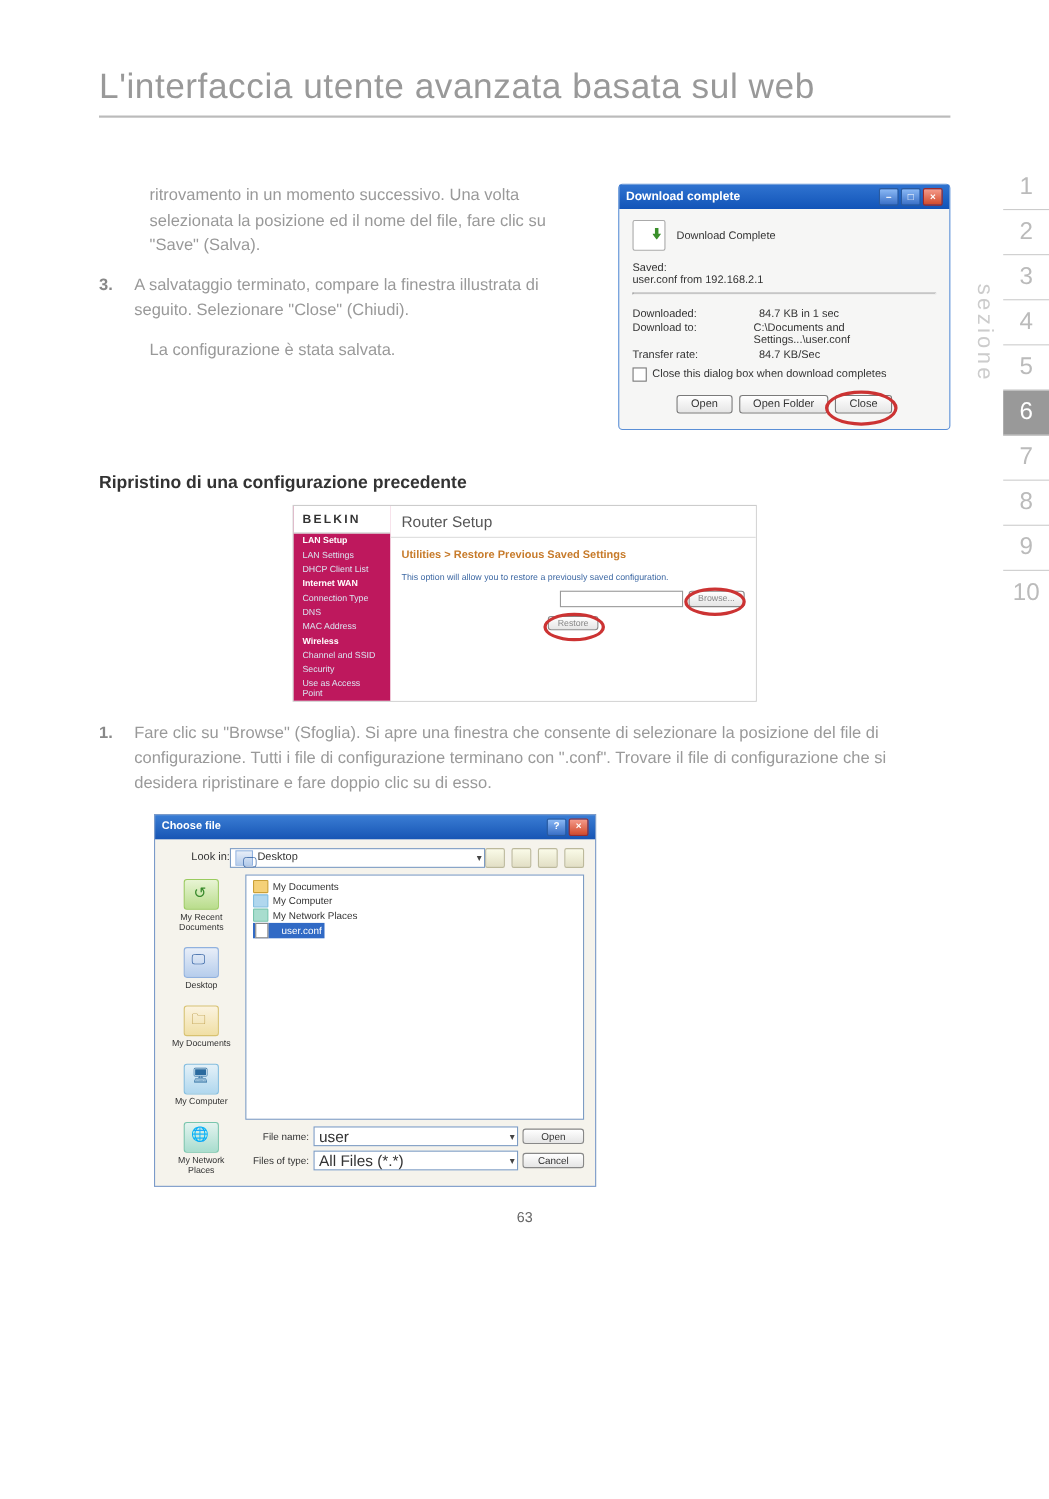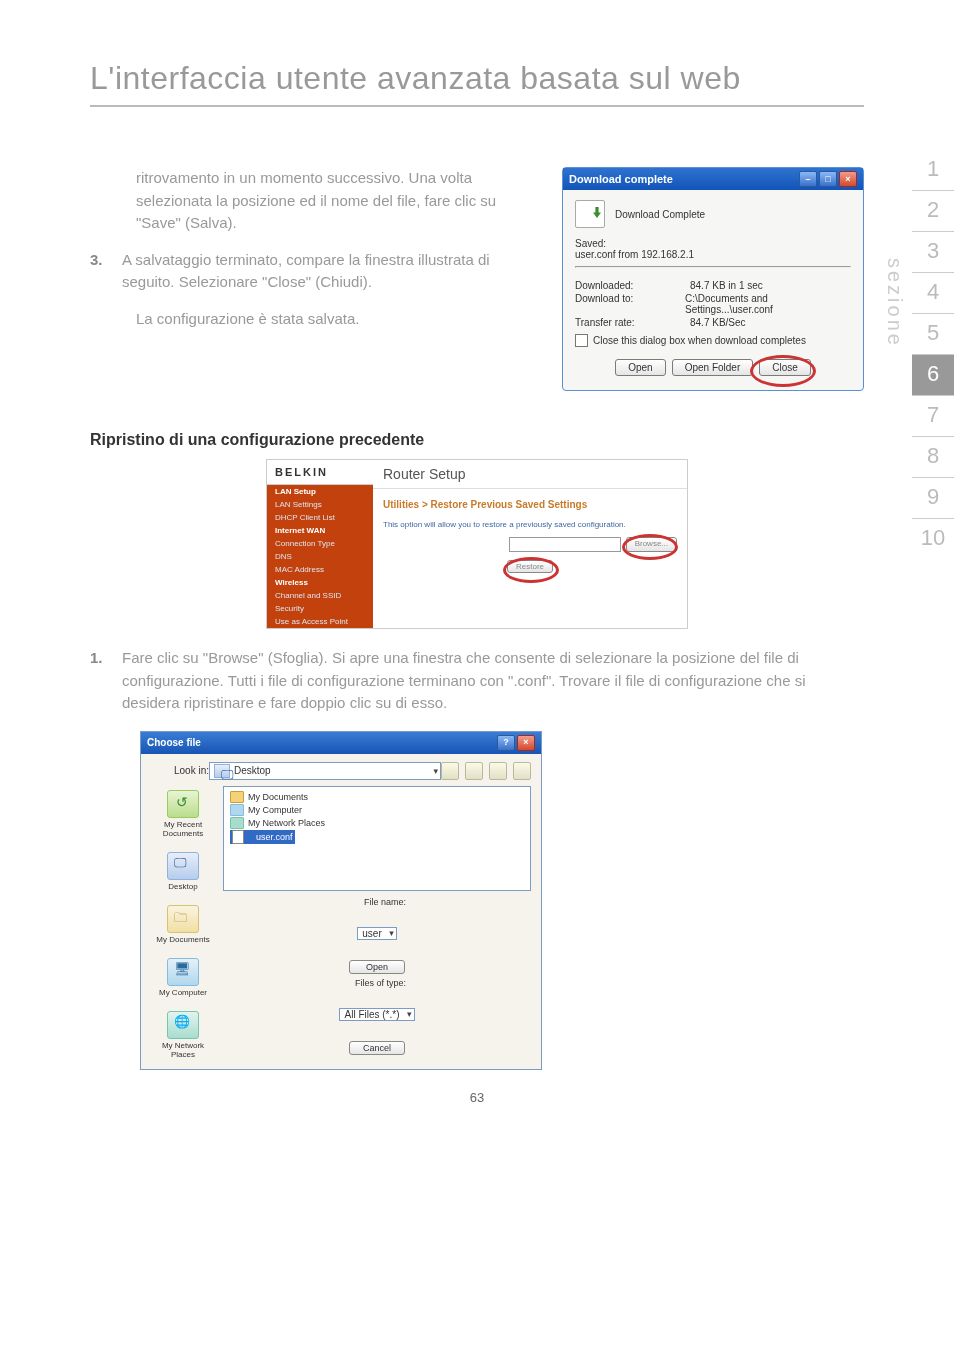"BELKIN" .belkin-sidebar { background: #c2410c -> #be185d; width: 106px -> 88px }
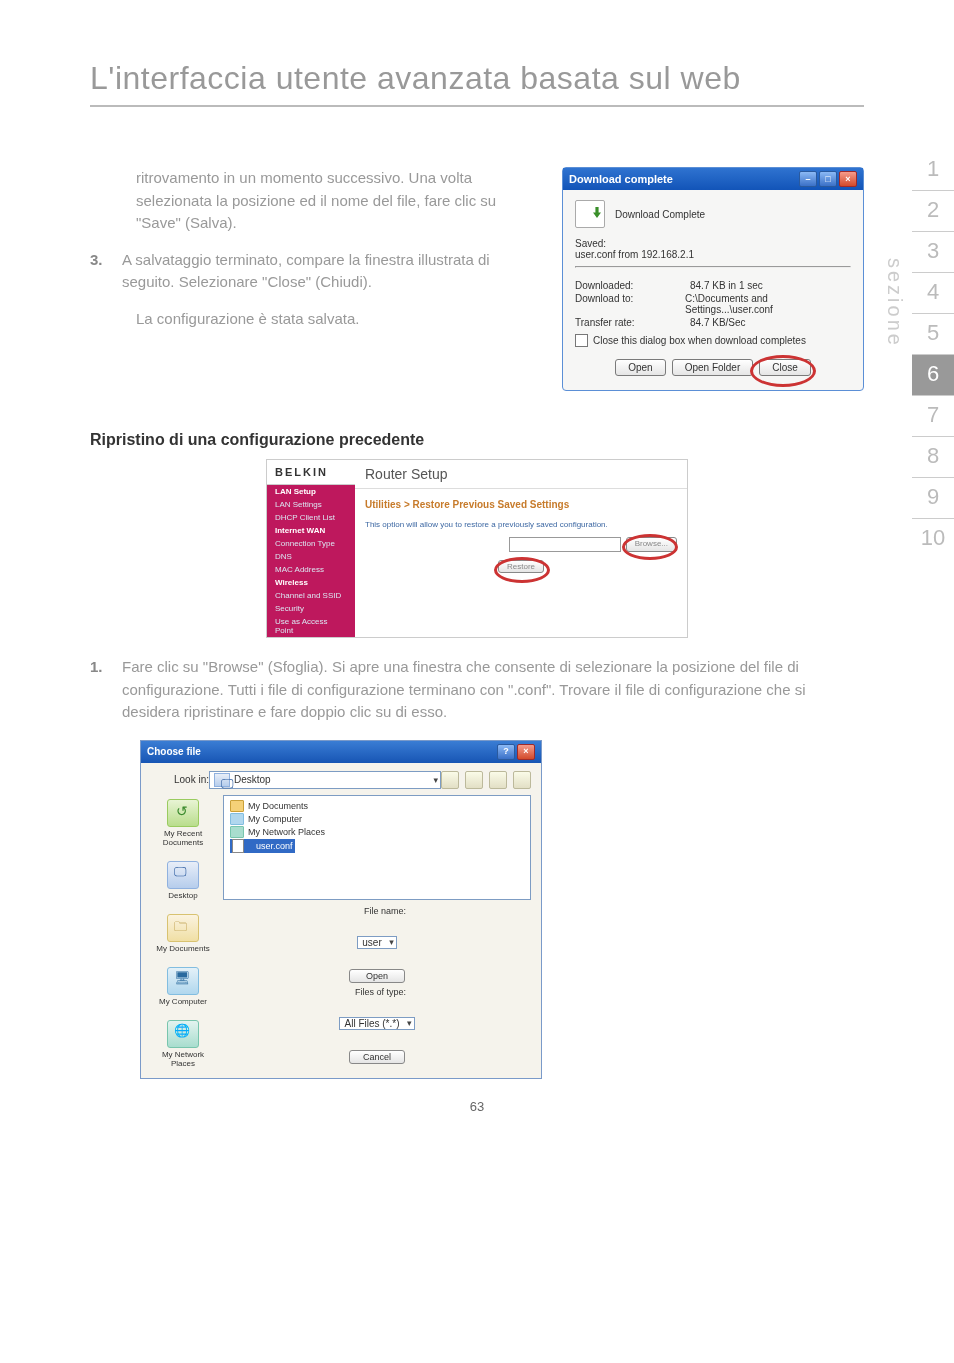"File name:" .cf-bottom-row { flex-direction: column -> none; gap: 20px -> 4px }
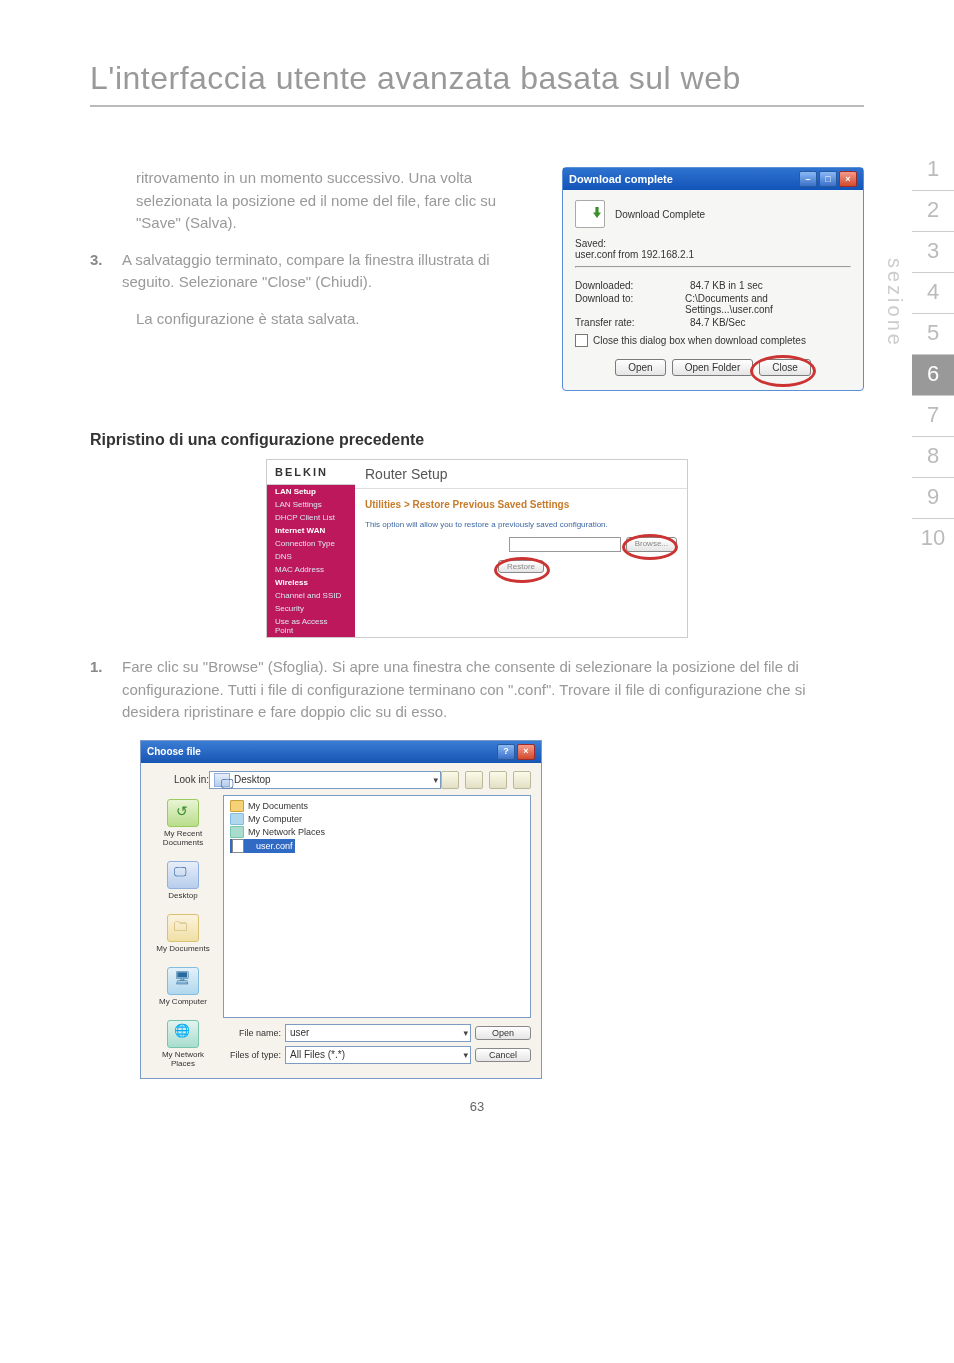"user" .cf-bottom-input { font-size: 10px -> 14px }
